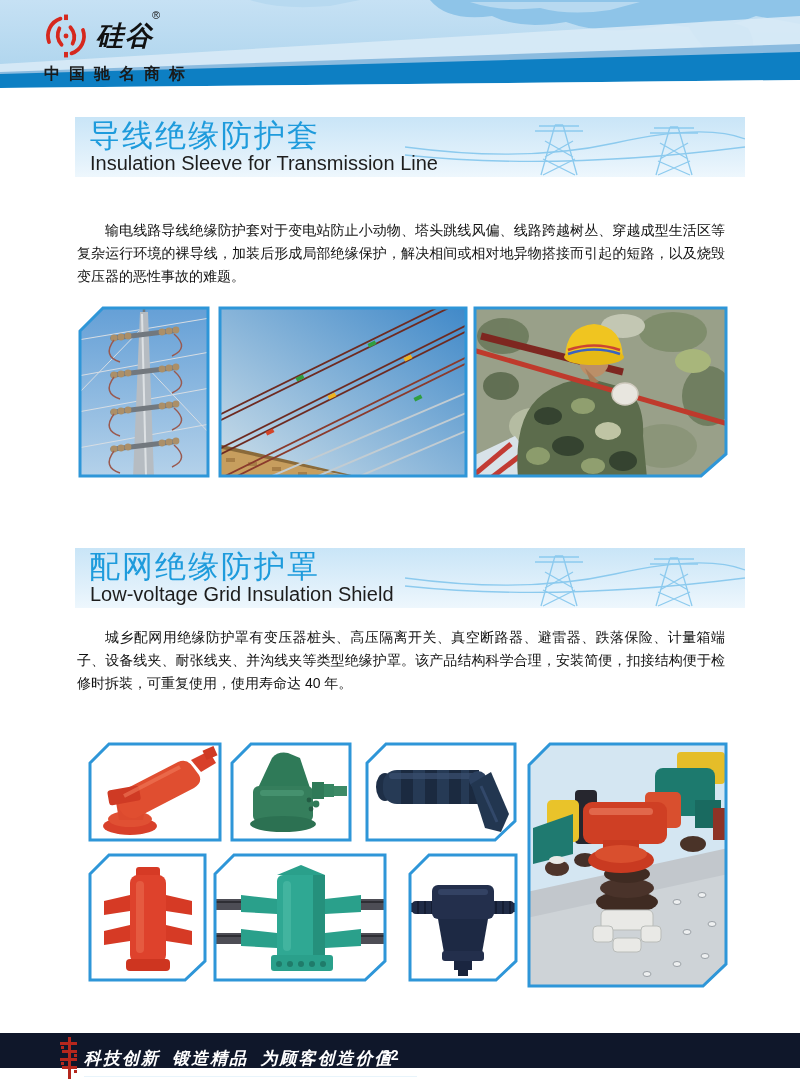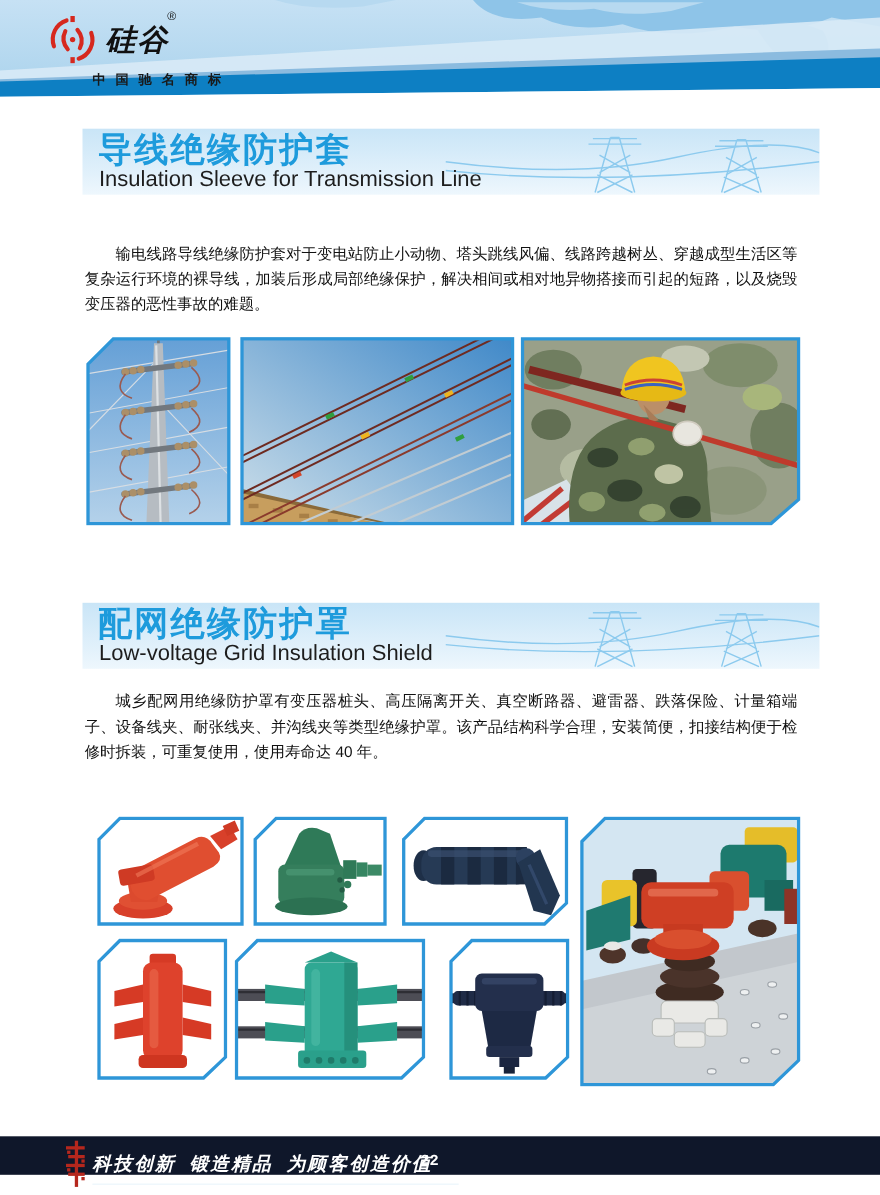"中国驰名商标" .logo-tag { font-size: 12px -> 16px; margin-left: 40px -> none }
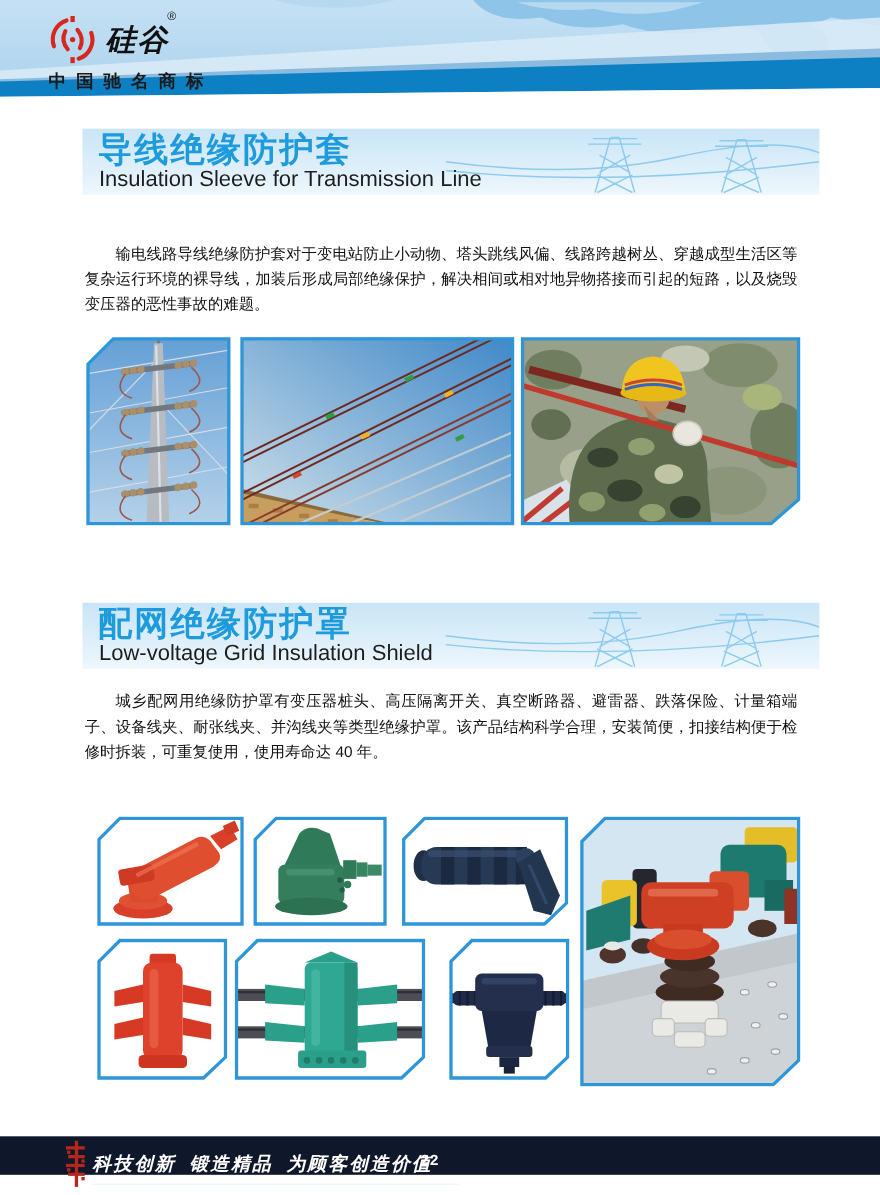"导线绝缘防护套" .title-zh { font-weight: bold -> normal }
